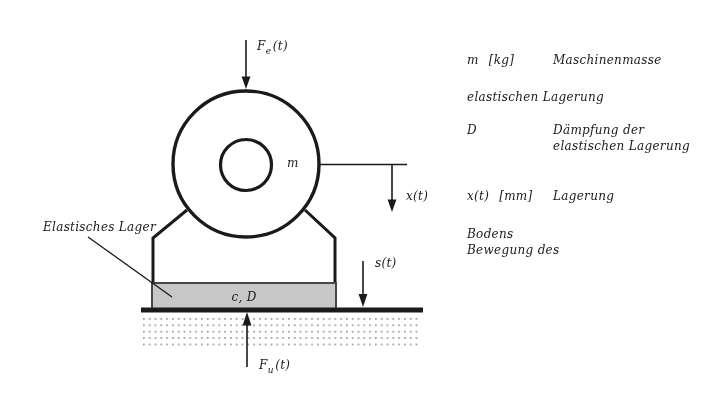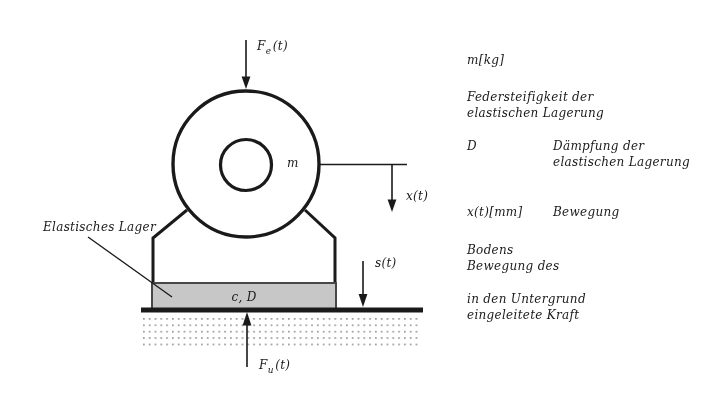"[kg]" .legend-sym .unit { margin-left: 0 -> 10px }
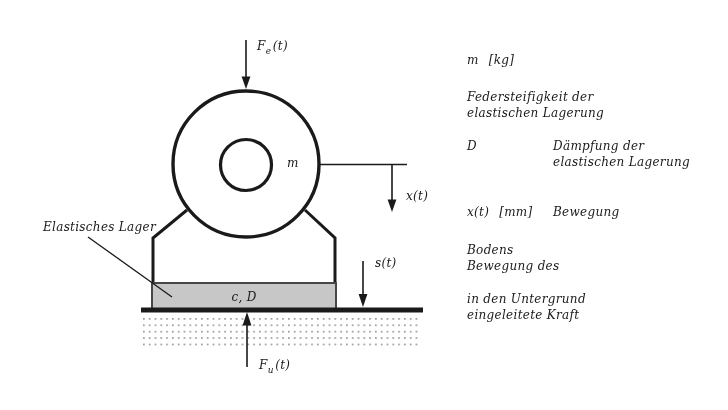"Maschinenmasse" div.legend-desc { html: none -> <div> <div>Maschinenmasse</div> <div></div> </div> }
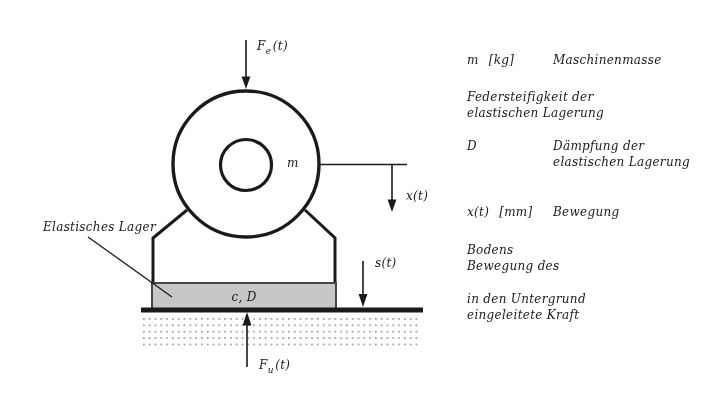"Federsteifigkeit der" div { html: <div>Federsteifigkeit der</div> -> none }
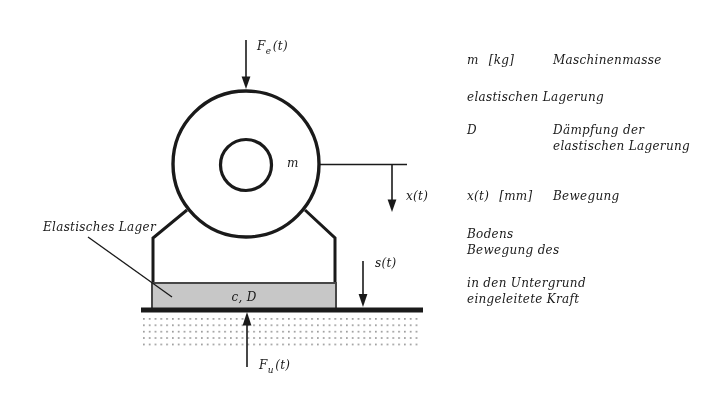"Bewegung" div { text: Bewegung -> Lagerung }
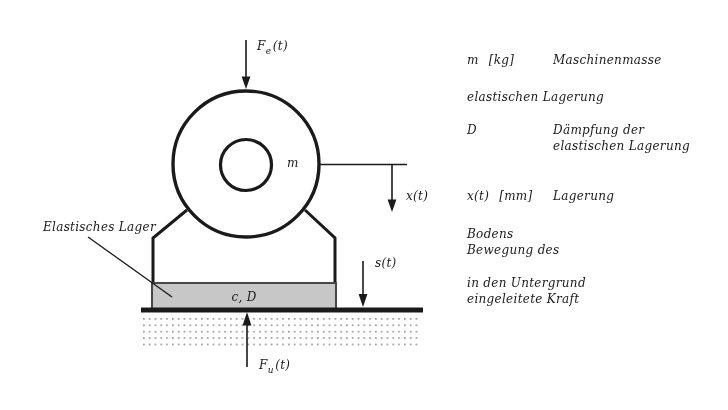"in den Untergrund" div.legend-desc { html: <div> <div>in den Untergrund</div> <div>eingeleitete Kraft</div> </div> -> none }
